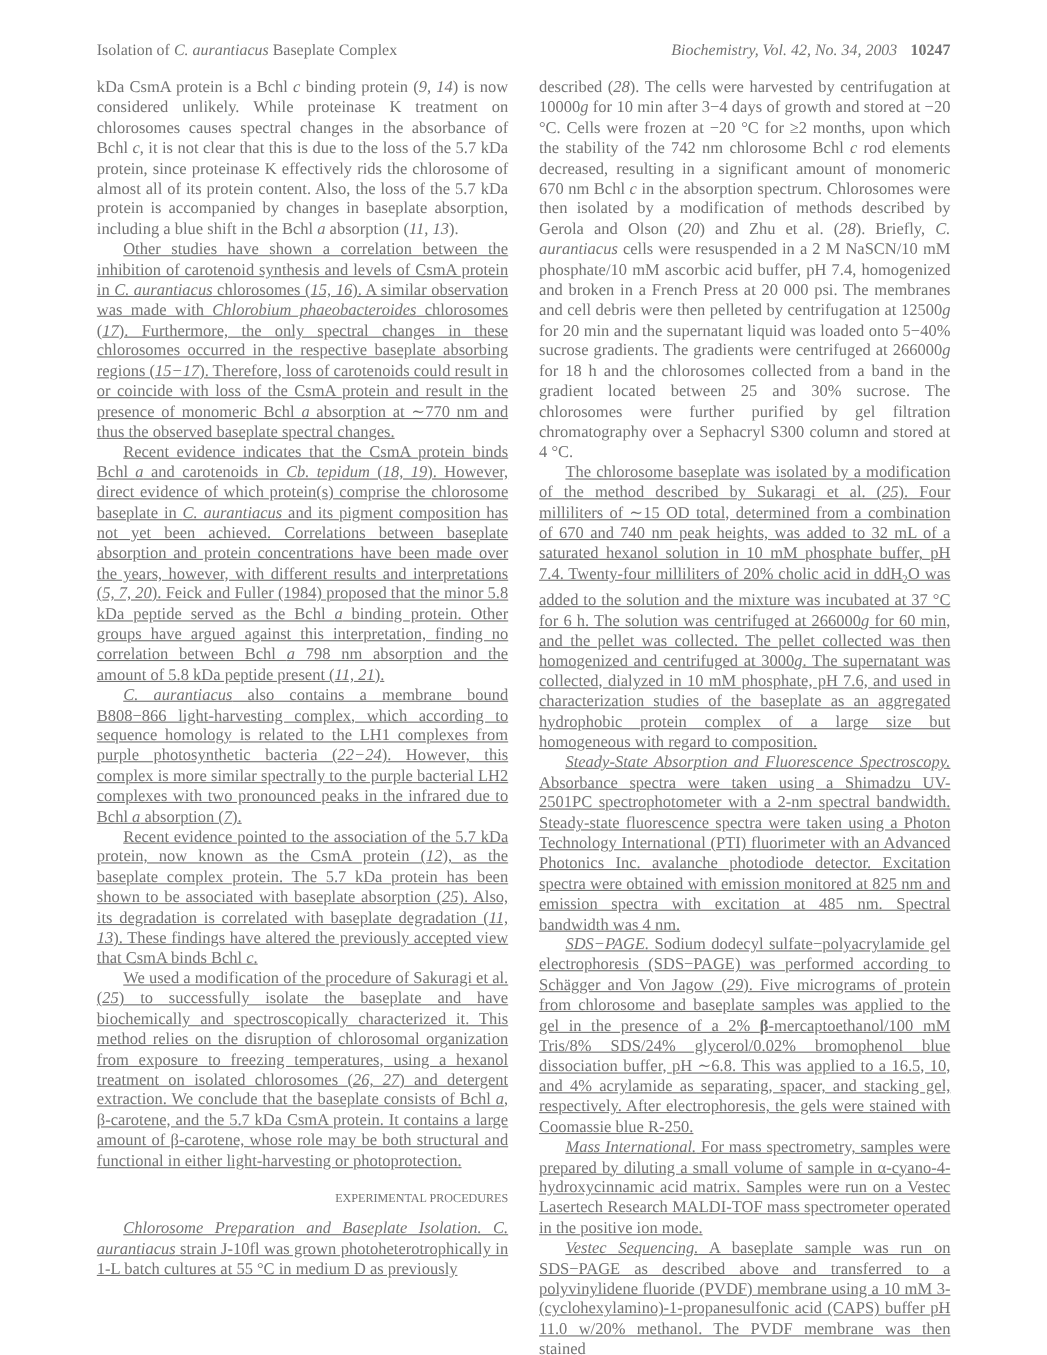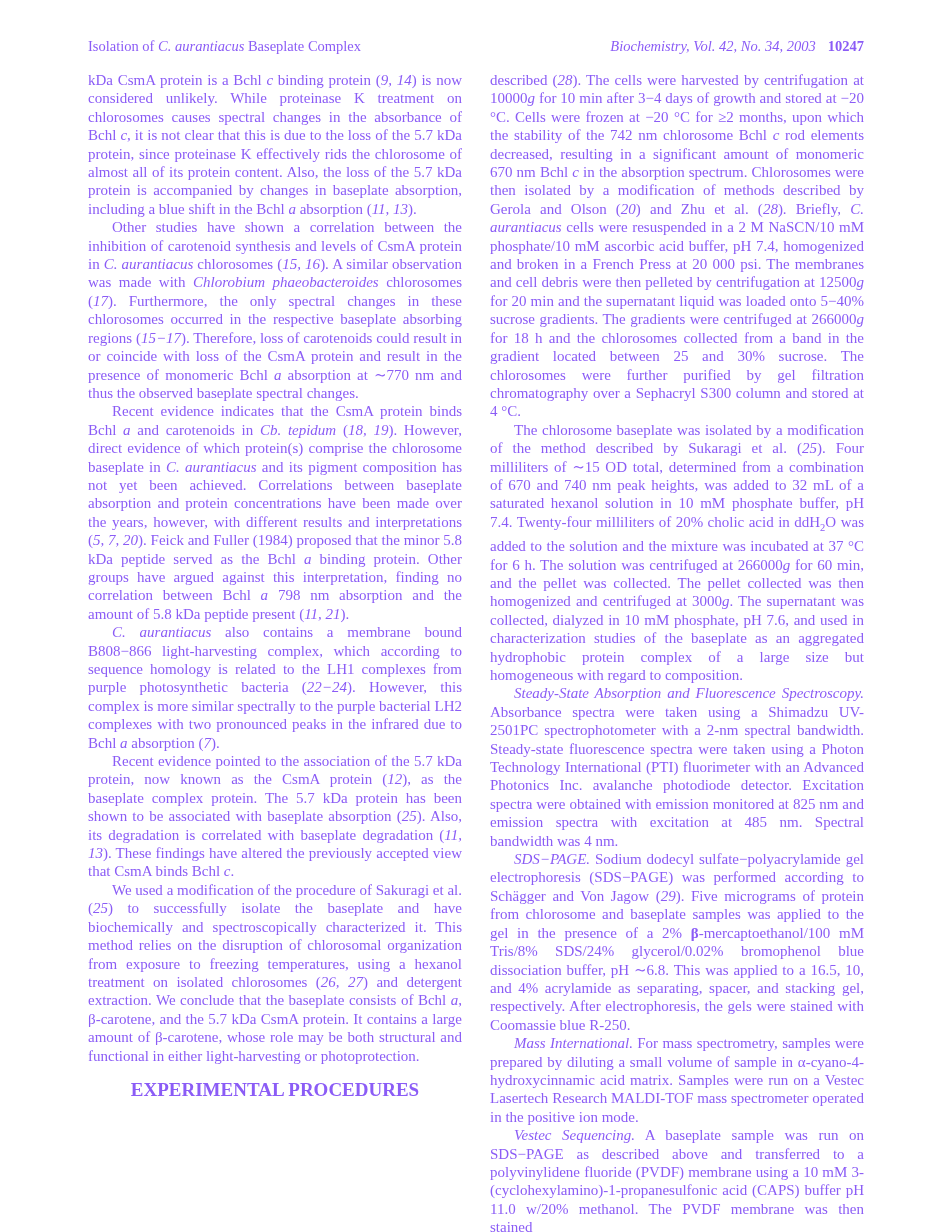"Isolation of C. aurantiacus Baseplate" .page { color: #8b5cf6 -> #737373 }
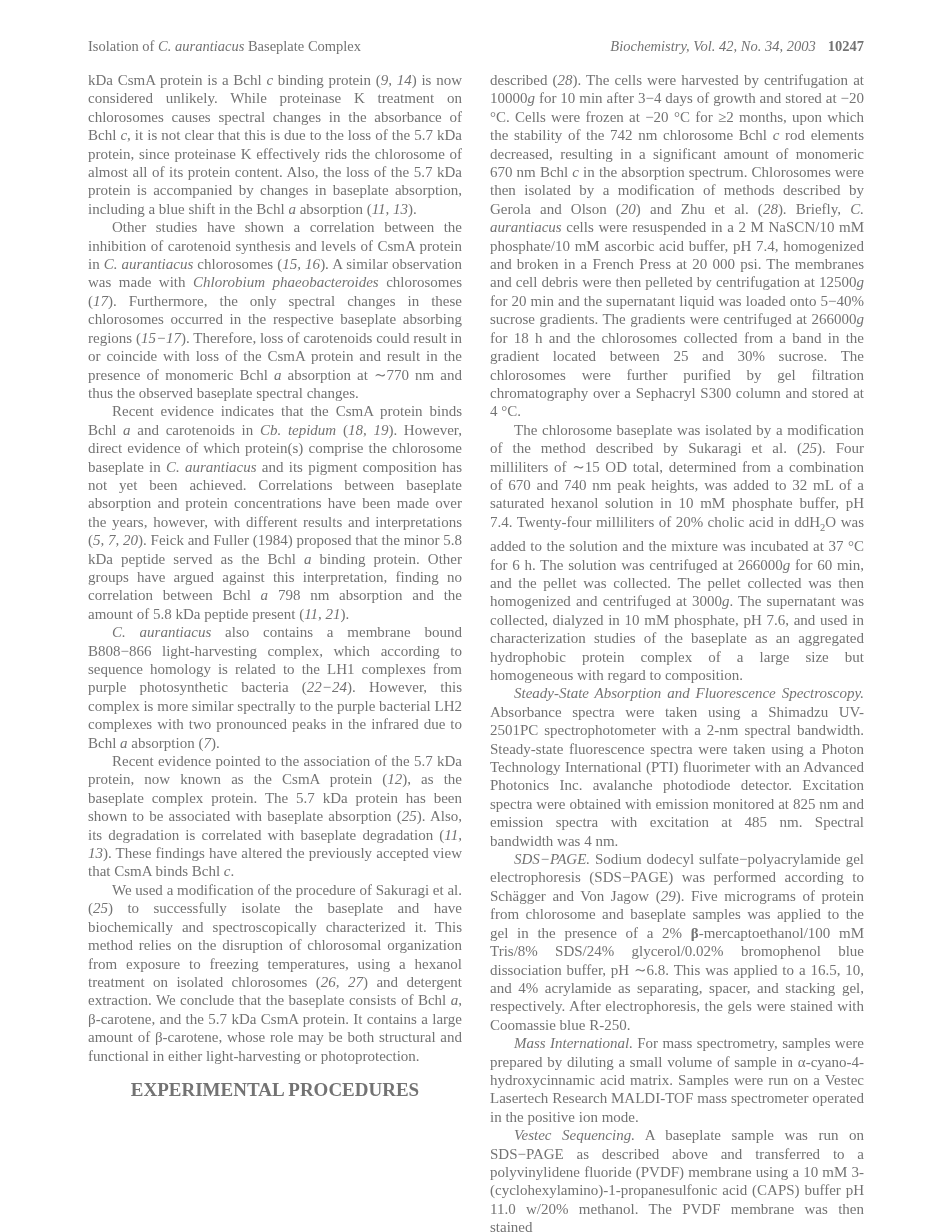"Other studies have shown a" .para.indent { text-decoration: none -> underline }
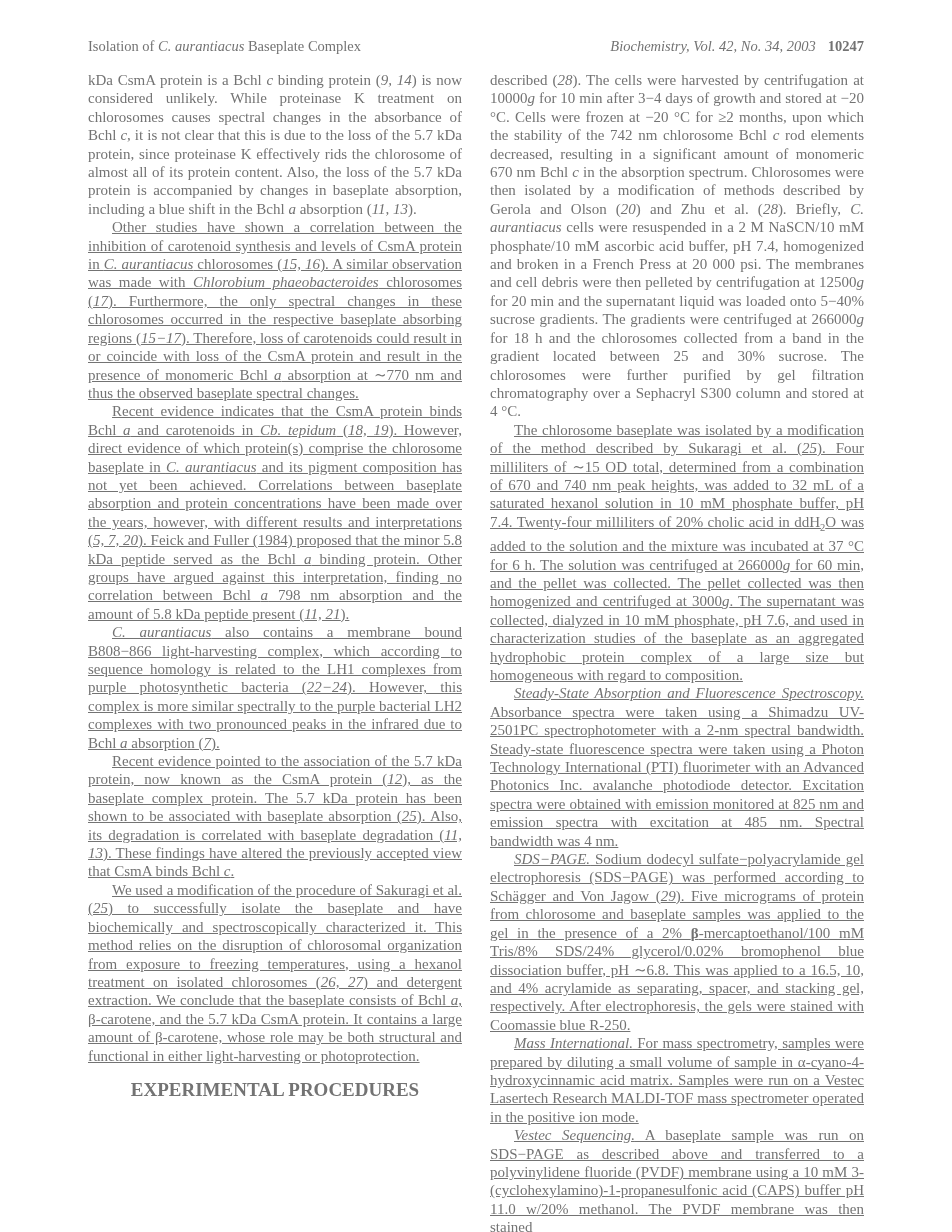"EXPERIMENTAL PROCEDURES" .section-heading { font-size: 19px -> 11px; font-weight: bold -> normal; text-align: center -> right }
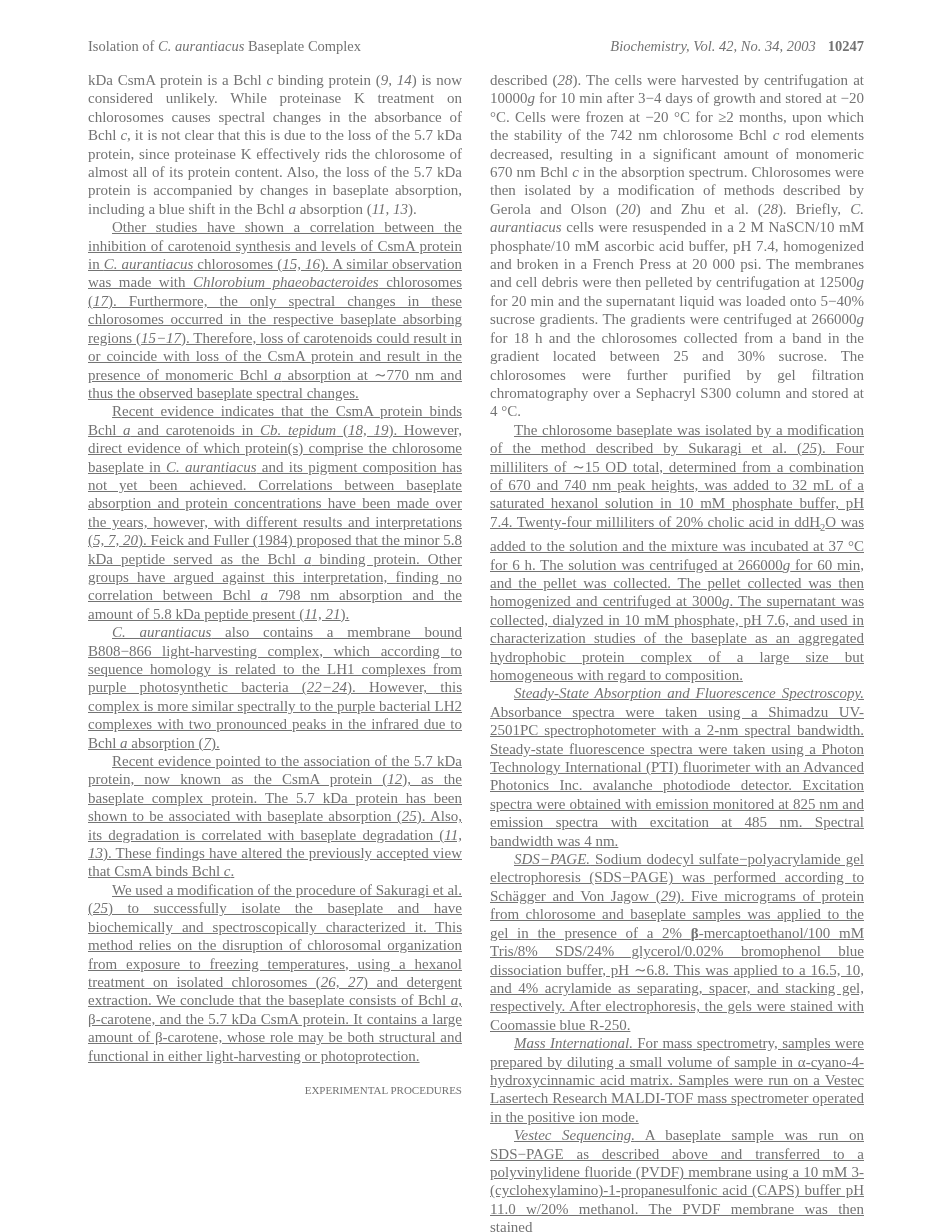"Chlorosome Preparation and Baseplate" p.para { html: none -> <p><i>Chlorosome Preparation and Baseplate Isolation. C. aurantiacus</i> strain J-10fl was grown photoheterotrophically in 1-L batch cultures at 55 °C in medium D as previously</p> }
